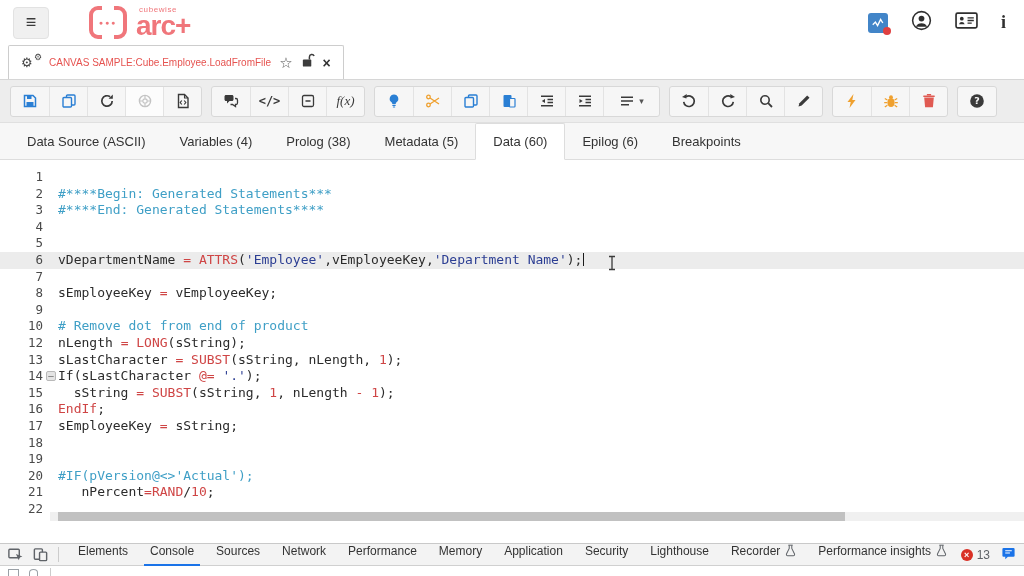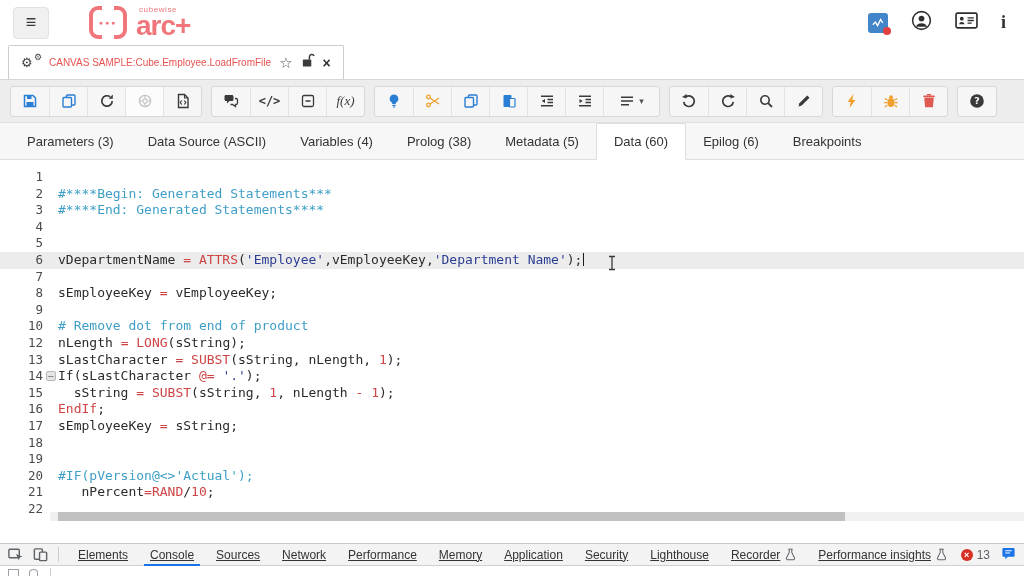"Parameters (3)" div.proc-tab { html: <div>Parameters (3)</div> -> none }
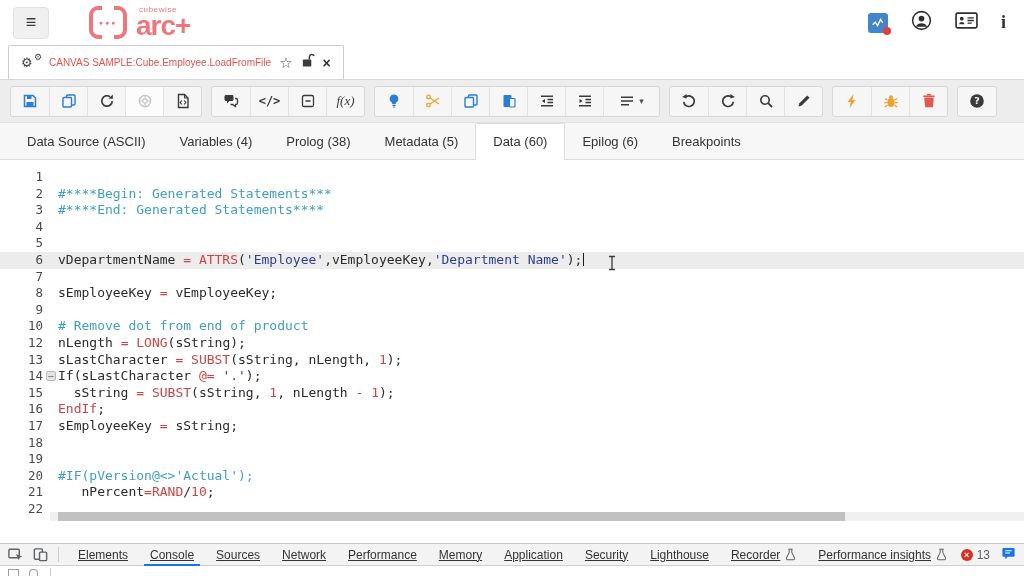"Elements" .dt-tab { align-items: center -> flex-start; text-decoration: underline -> none }
